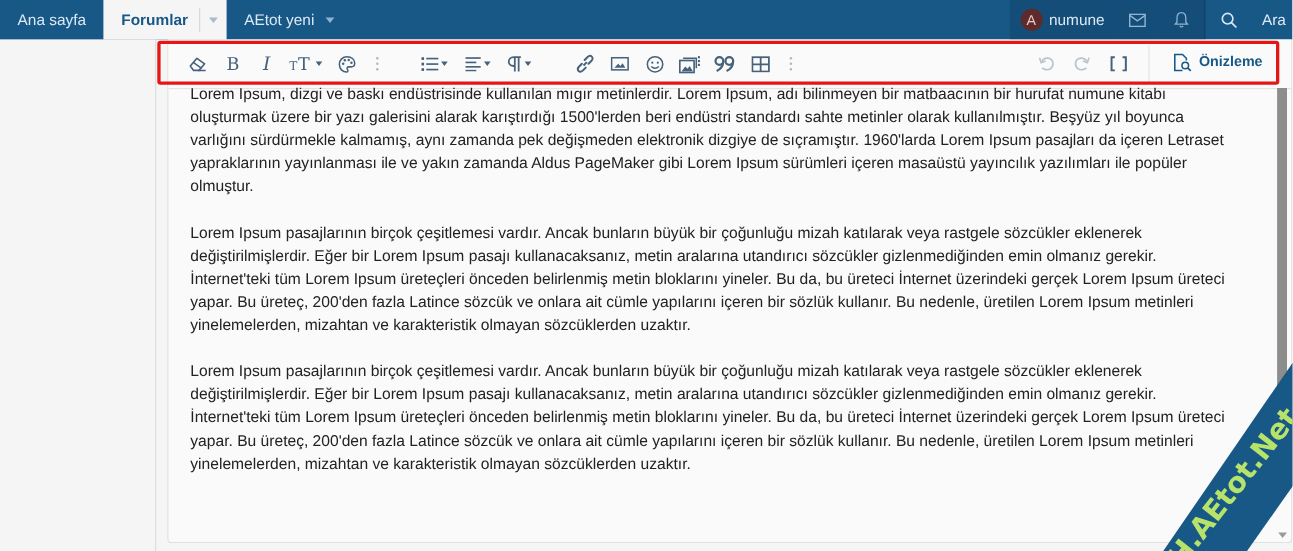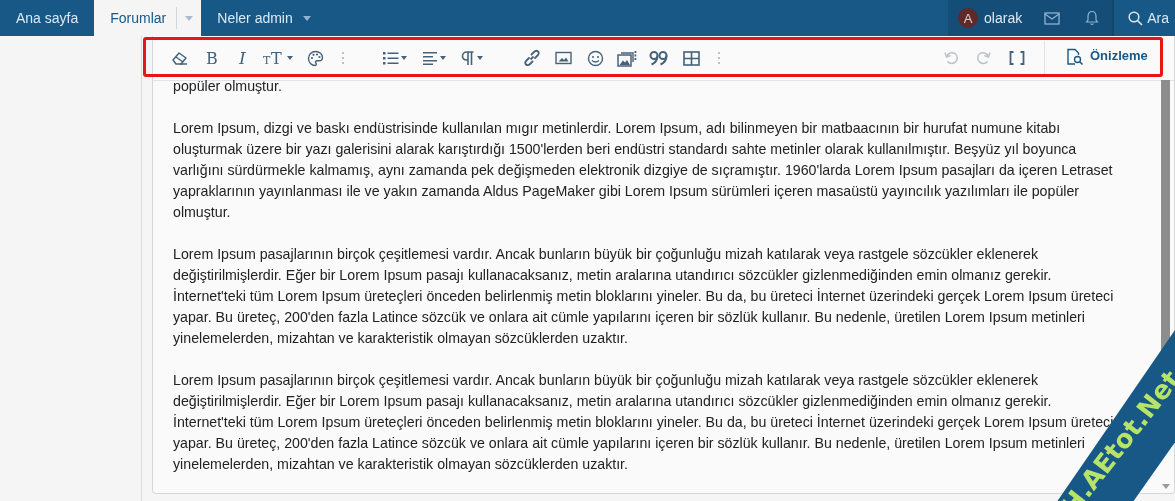"Forumlar" .nav-item.active { font-weight: normal -> bold }
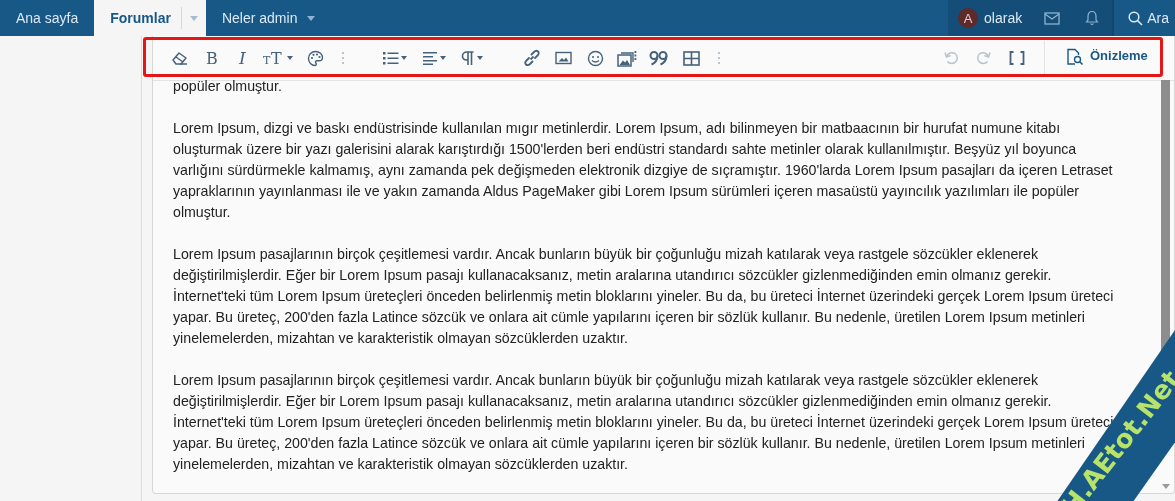"Neler admin" span { text: Neler admin -> AEtot yeni }
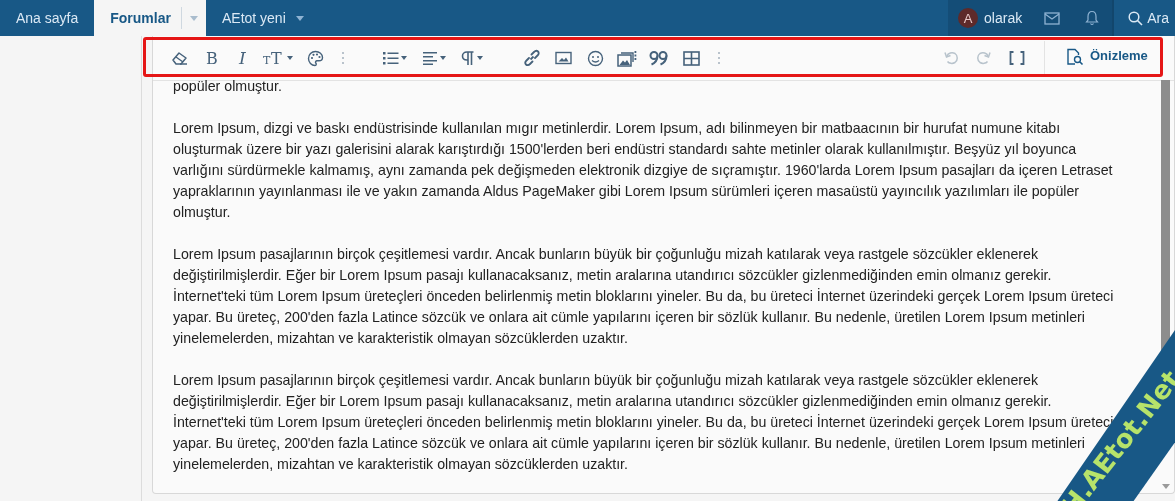"olarak" span { text: olarak -> numune }
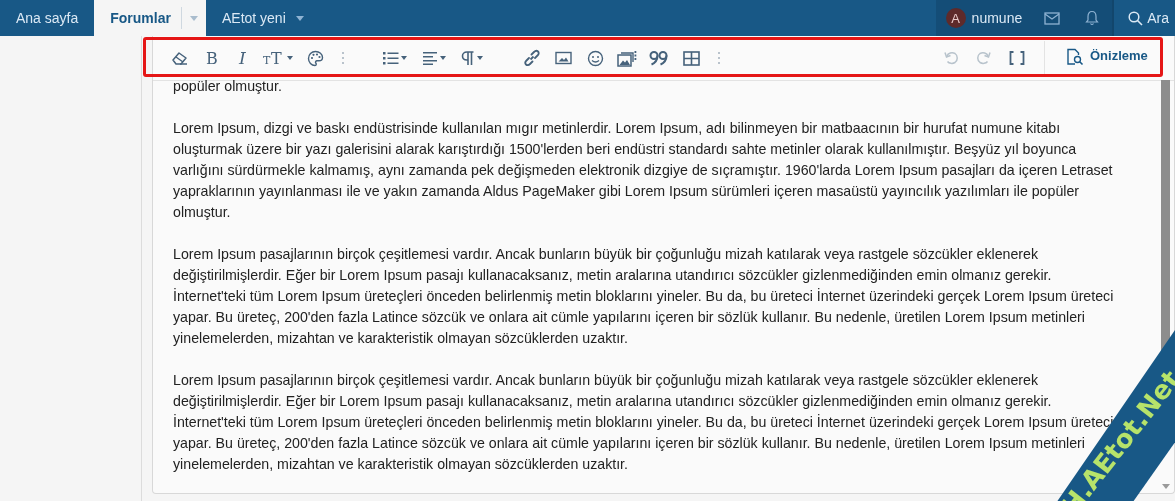"Ara" .nav-search { gap: 4px -> 22px }
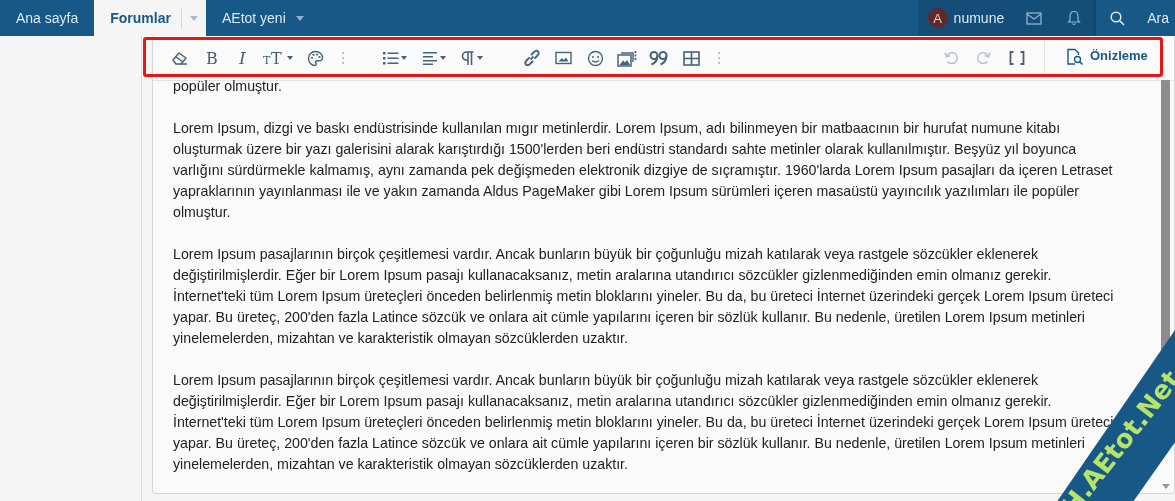"popüler olmuştur." p { html: <p>popüler olmuştur.</p> -> none }
